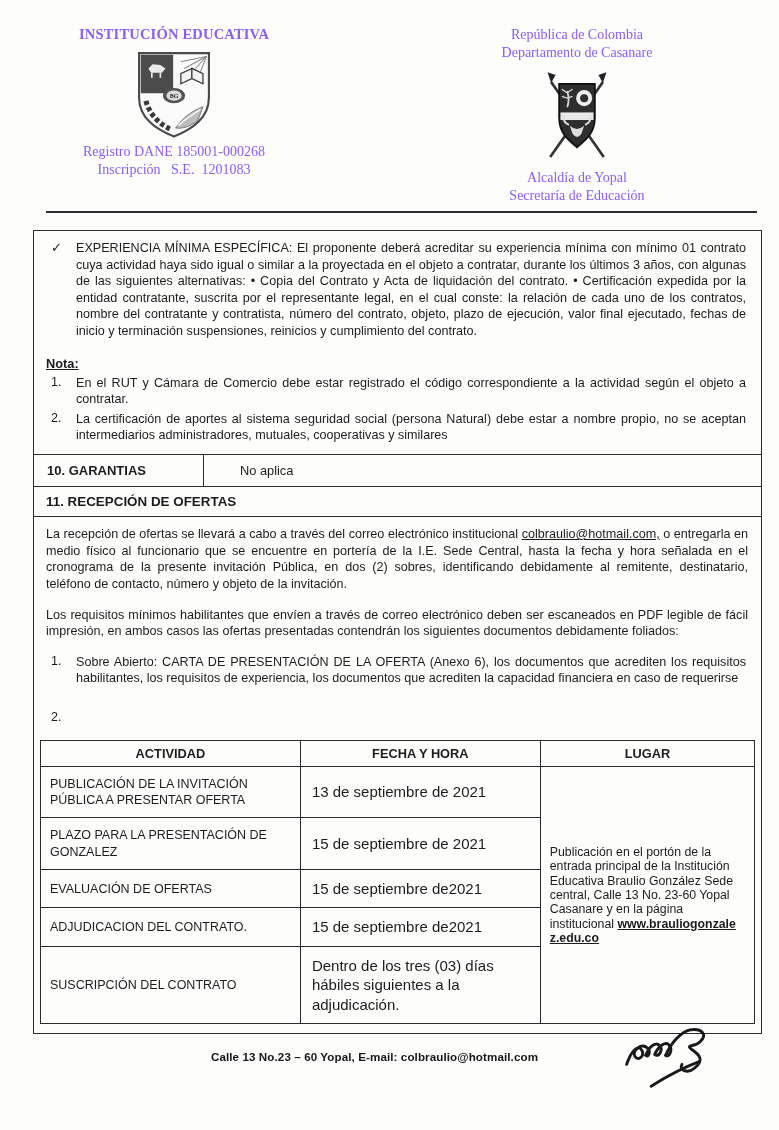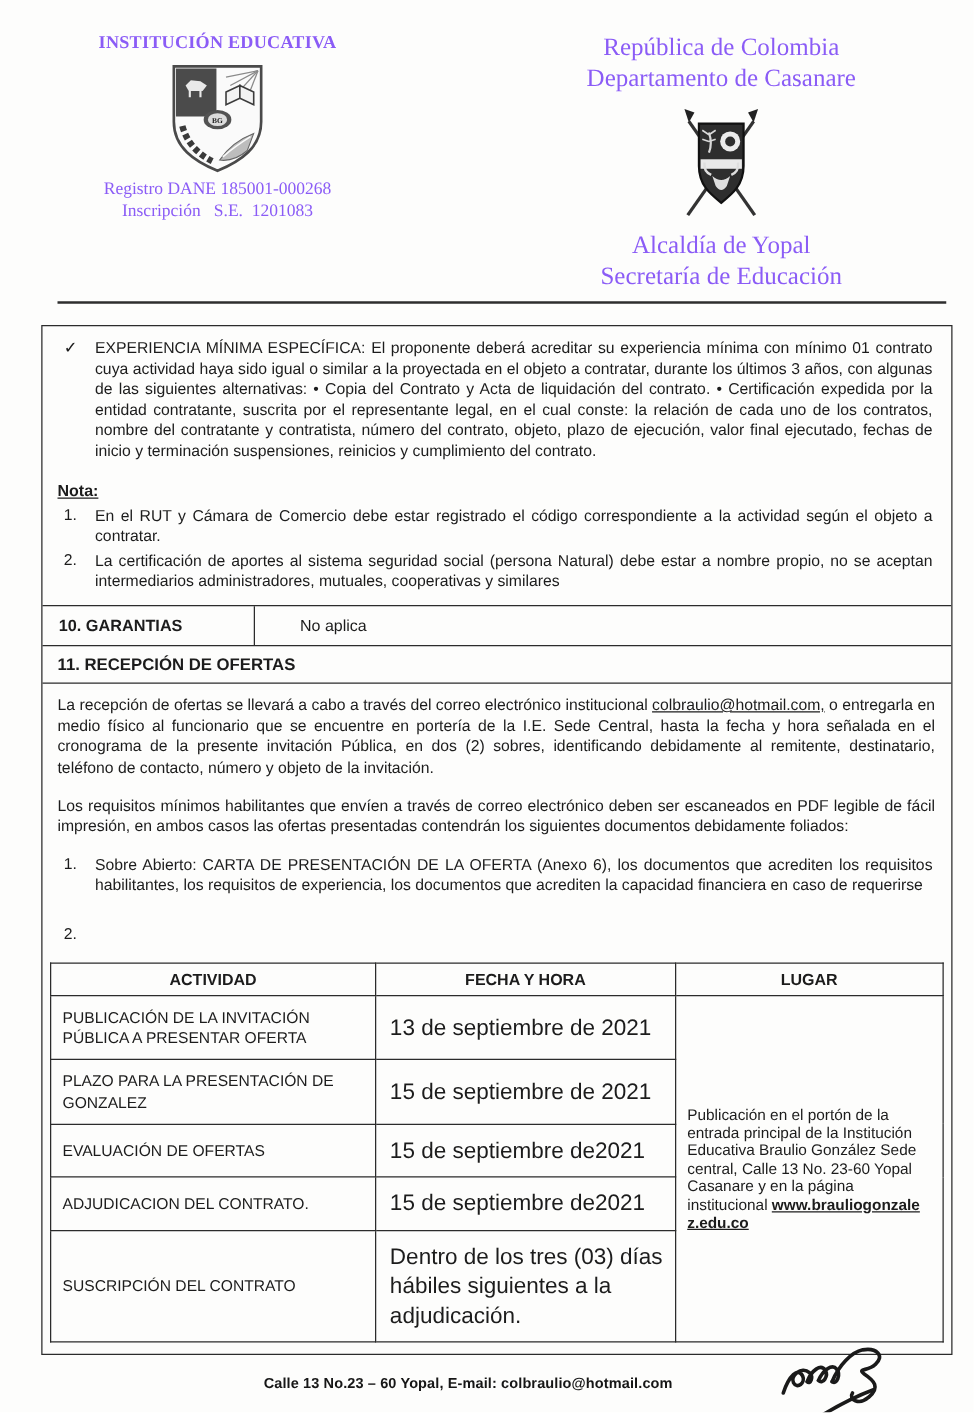"República de Colombia" .hdr-line { font-size: 20px -> 14px }
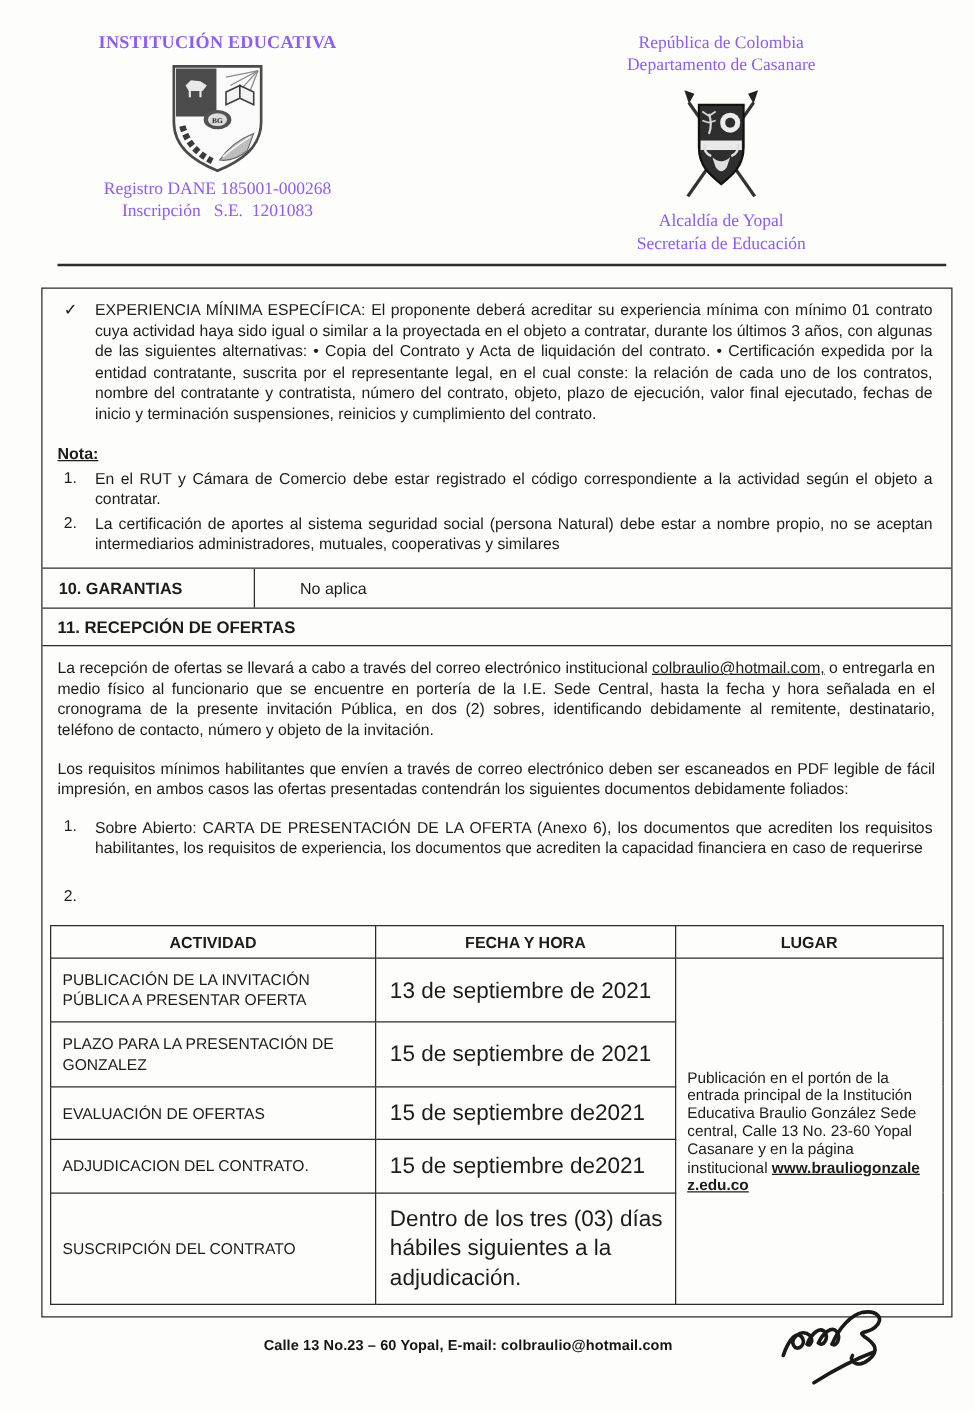"13 de septiembre de 2021" td.fecha { font-size: 18px -> 15px }
